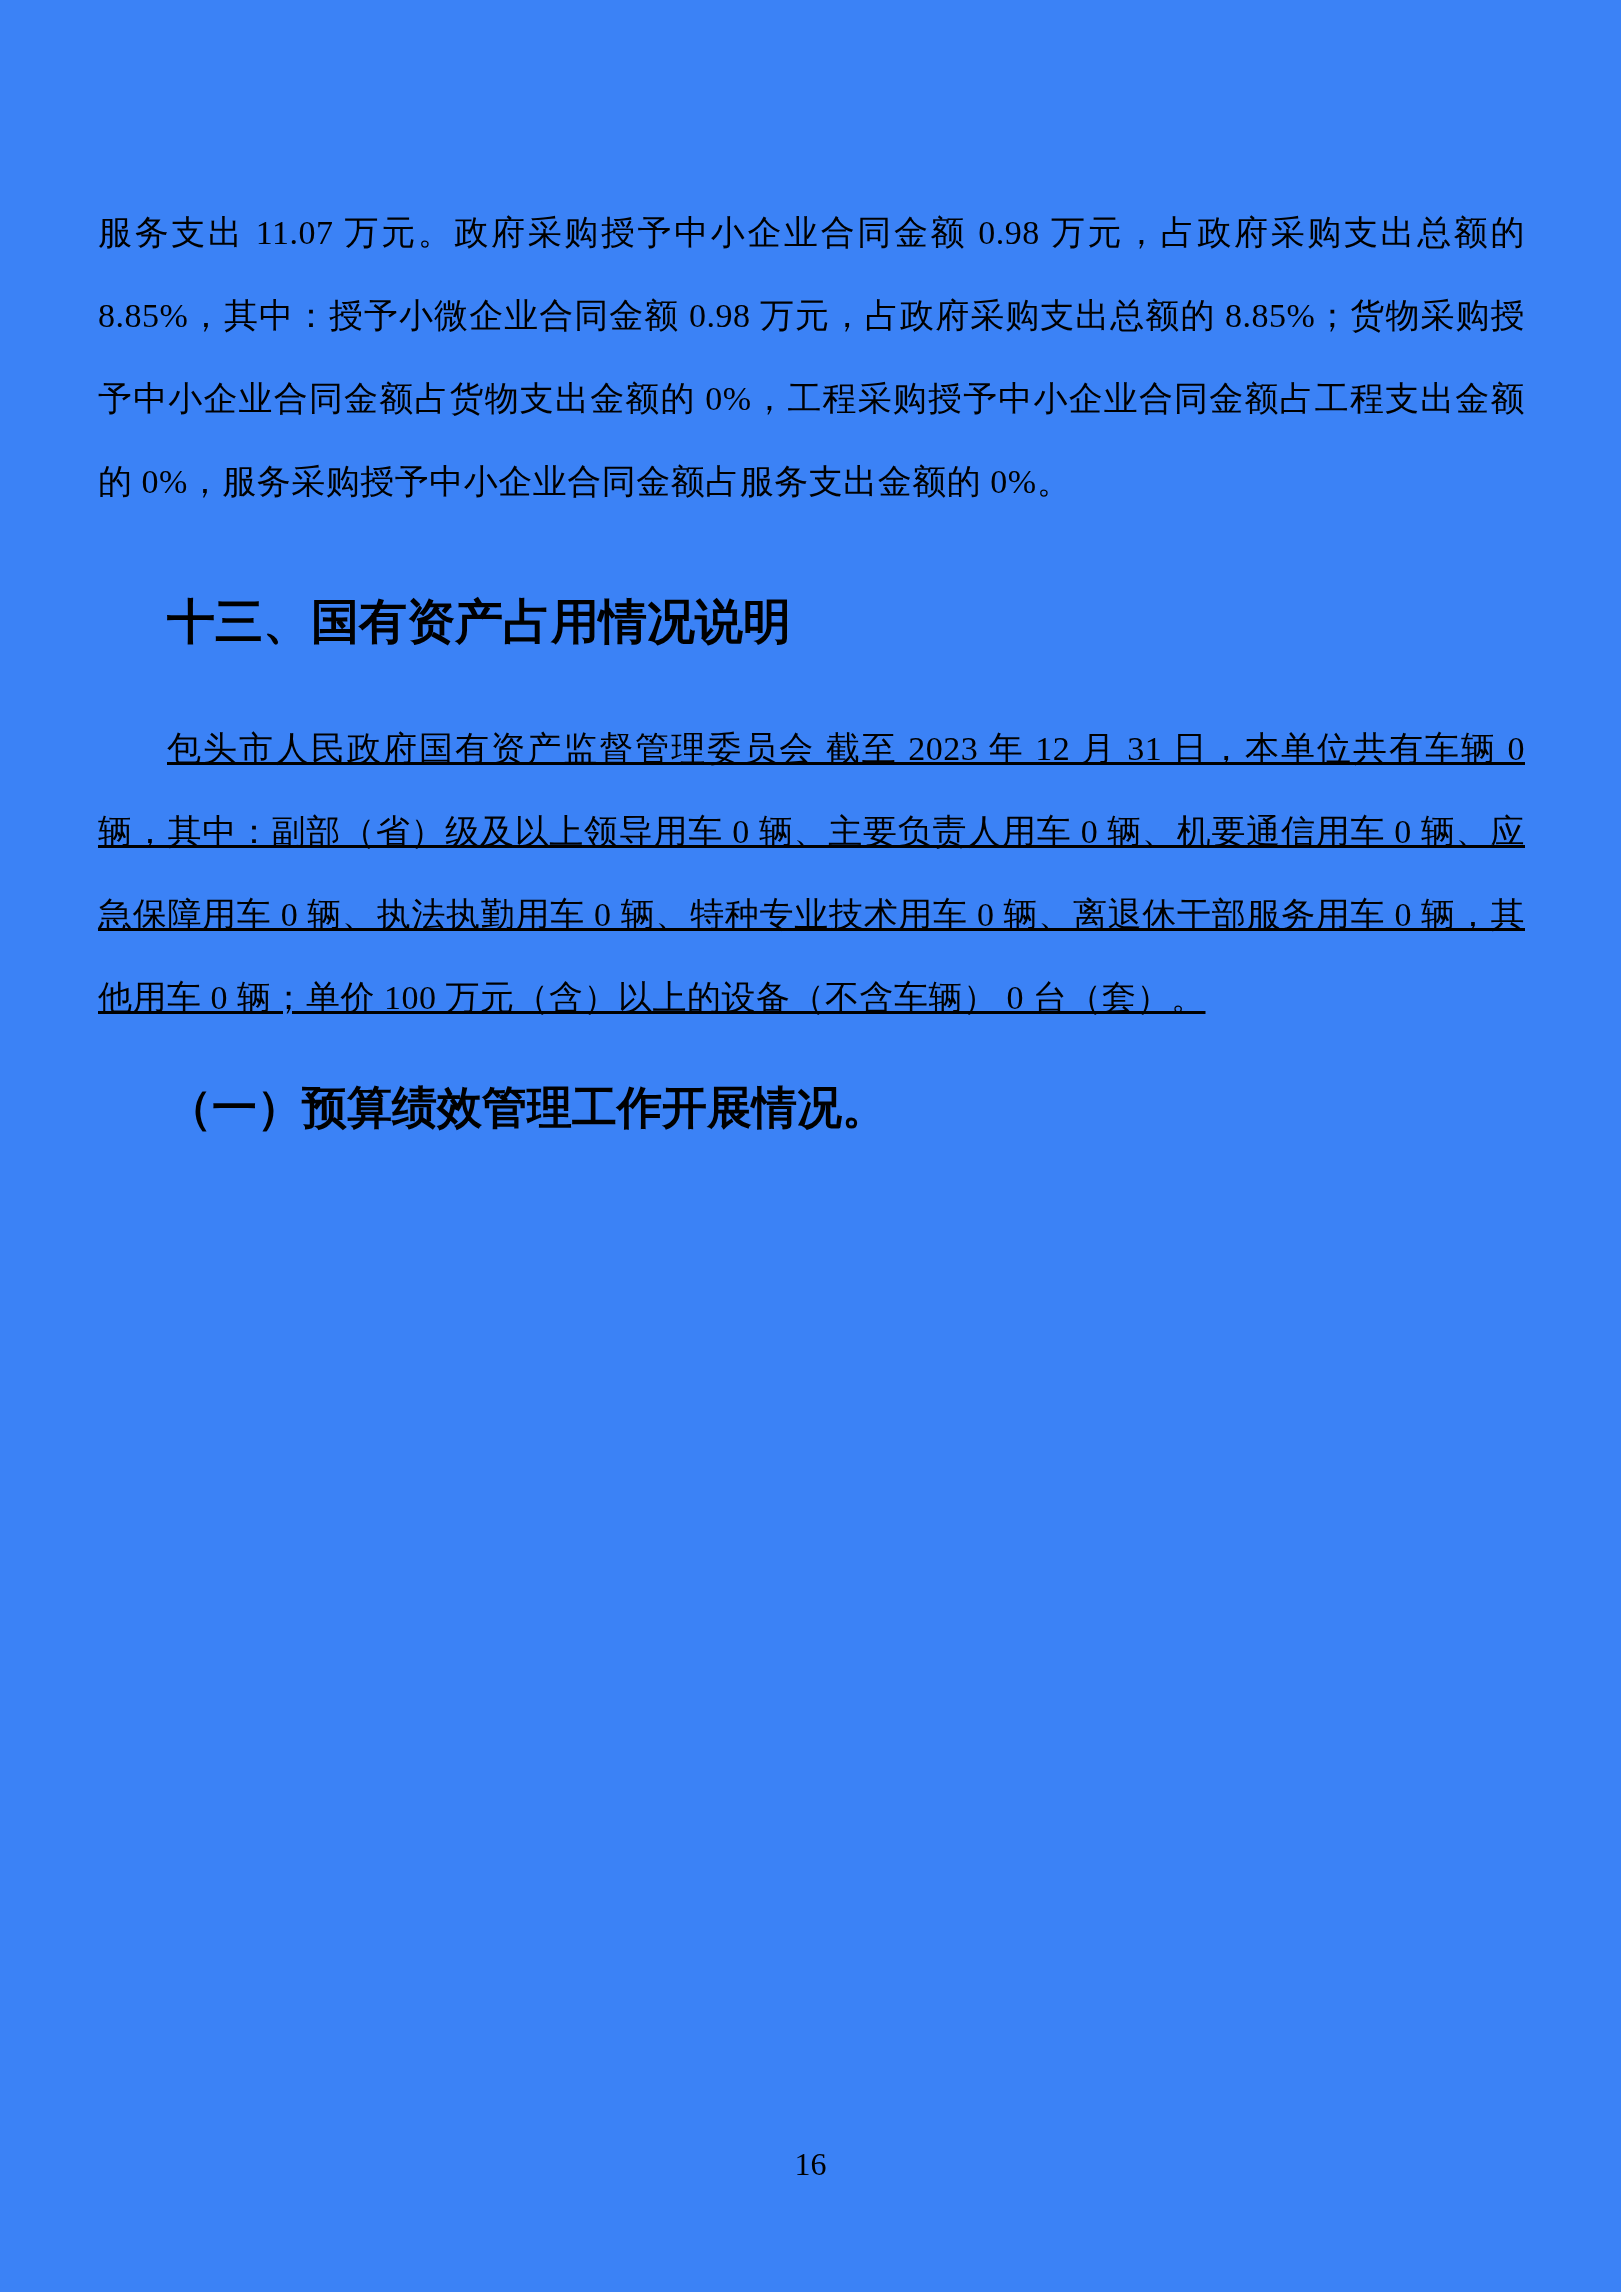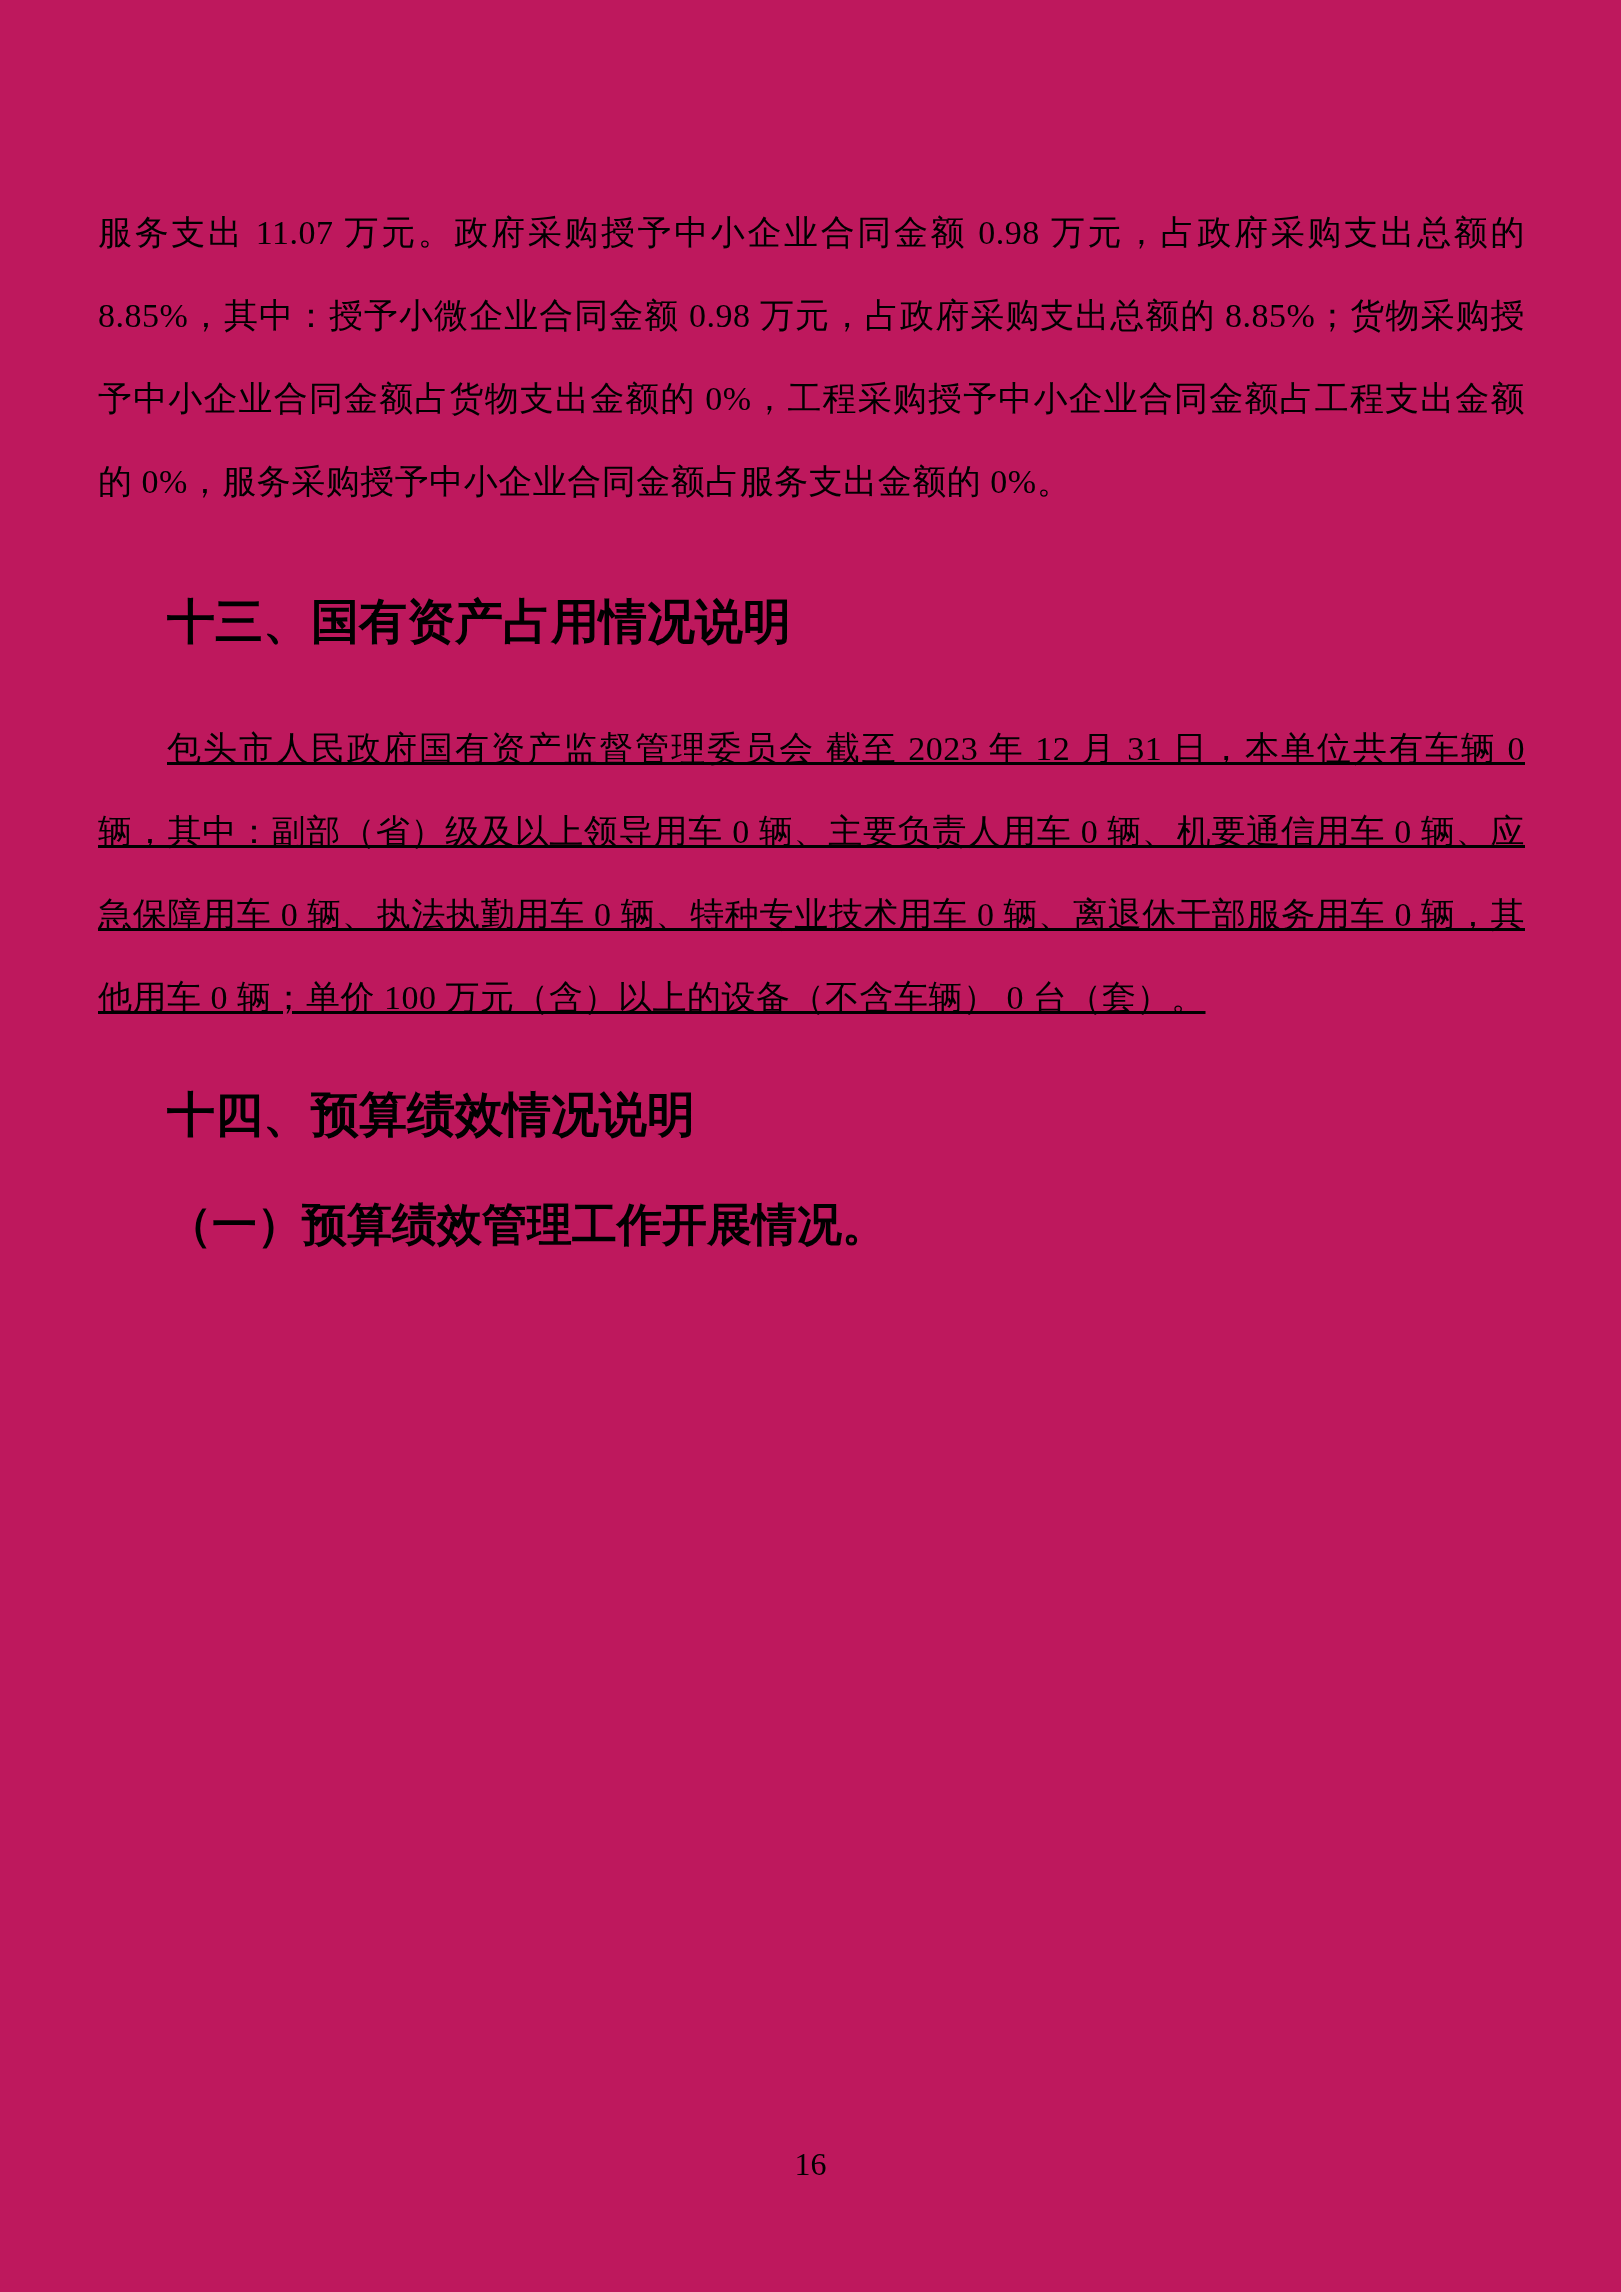"服务支出 11.07 万元。政府采购授予中小企业合同金额 0.98" .page { background: #be185d -> #3b82f6 }
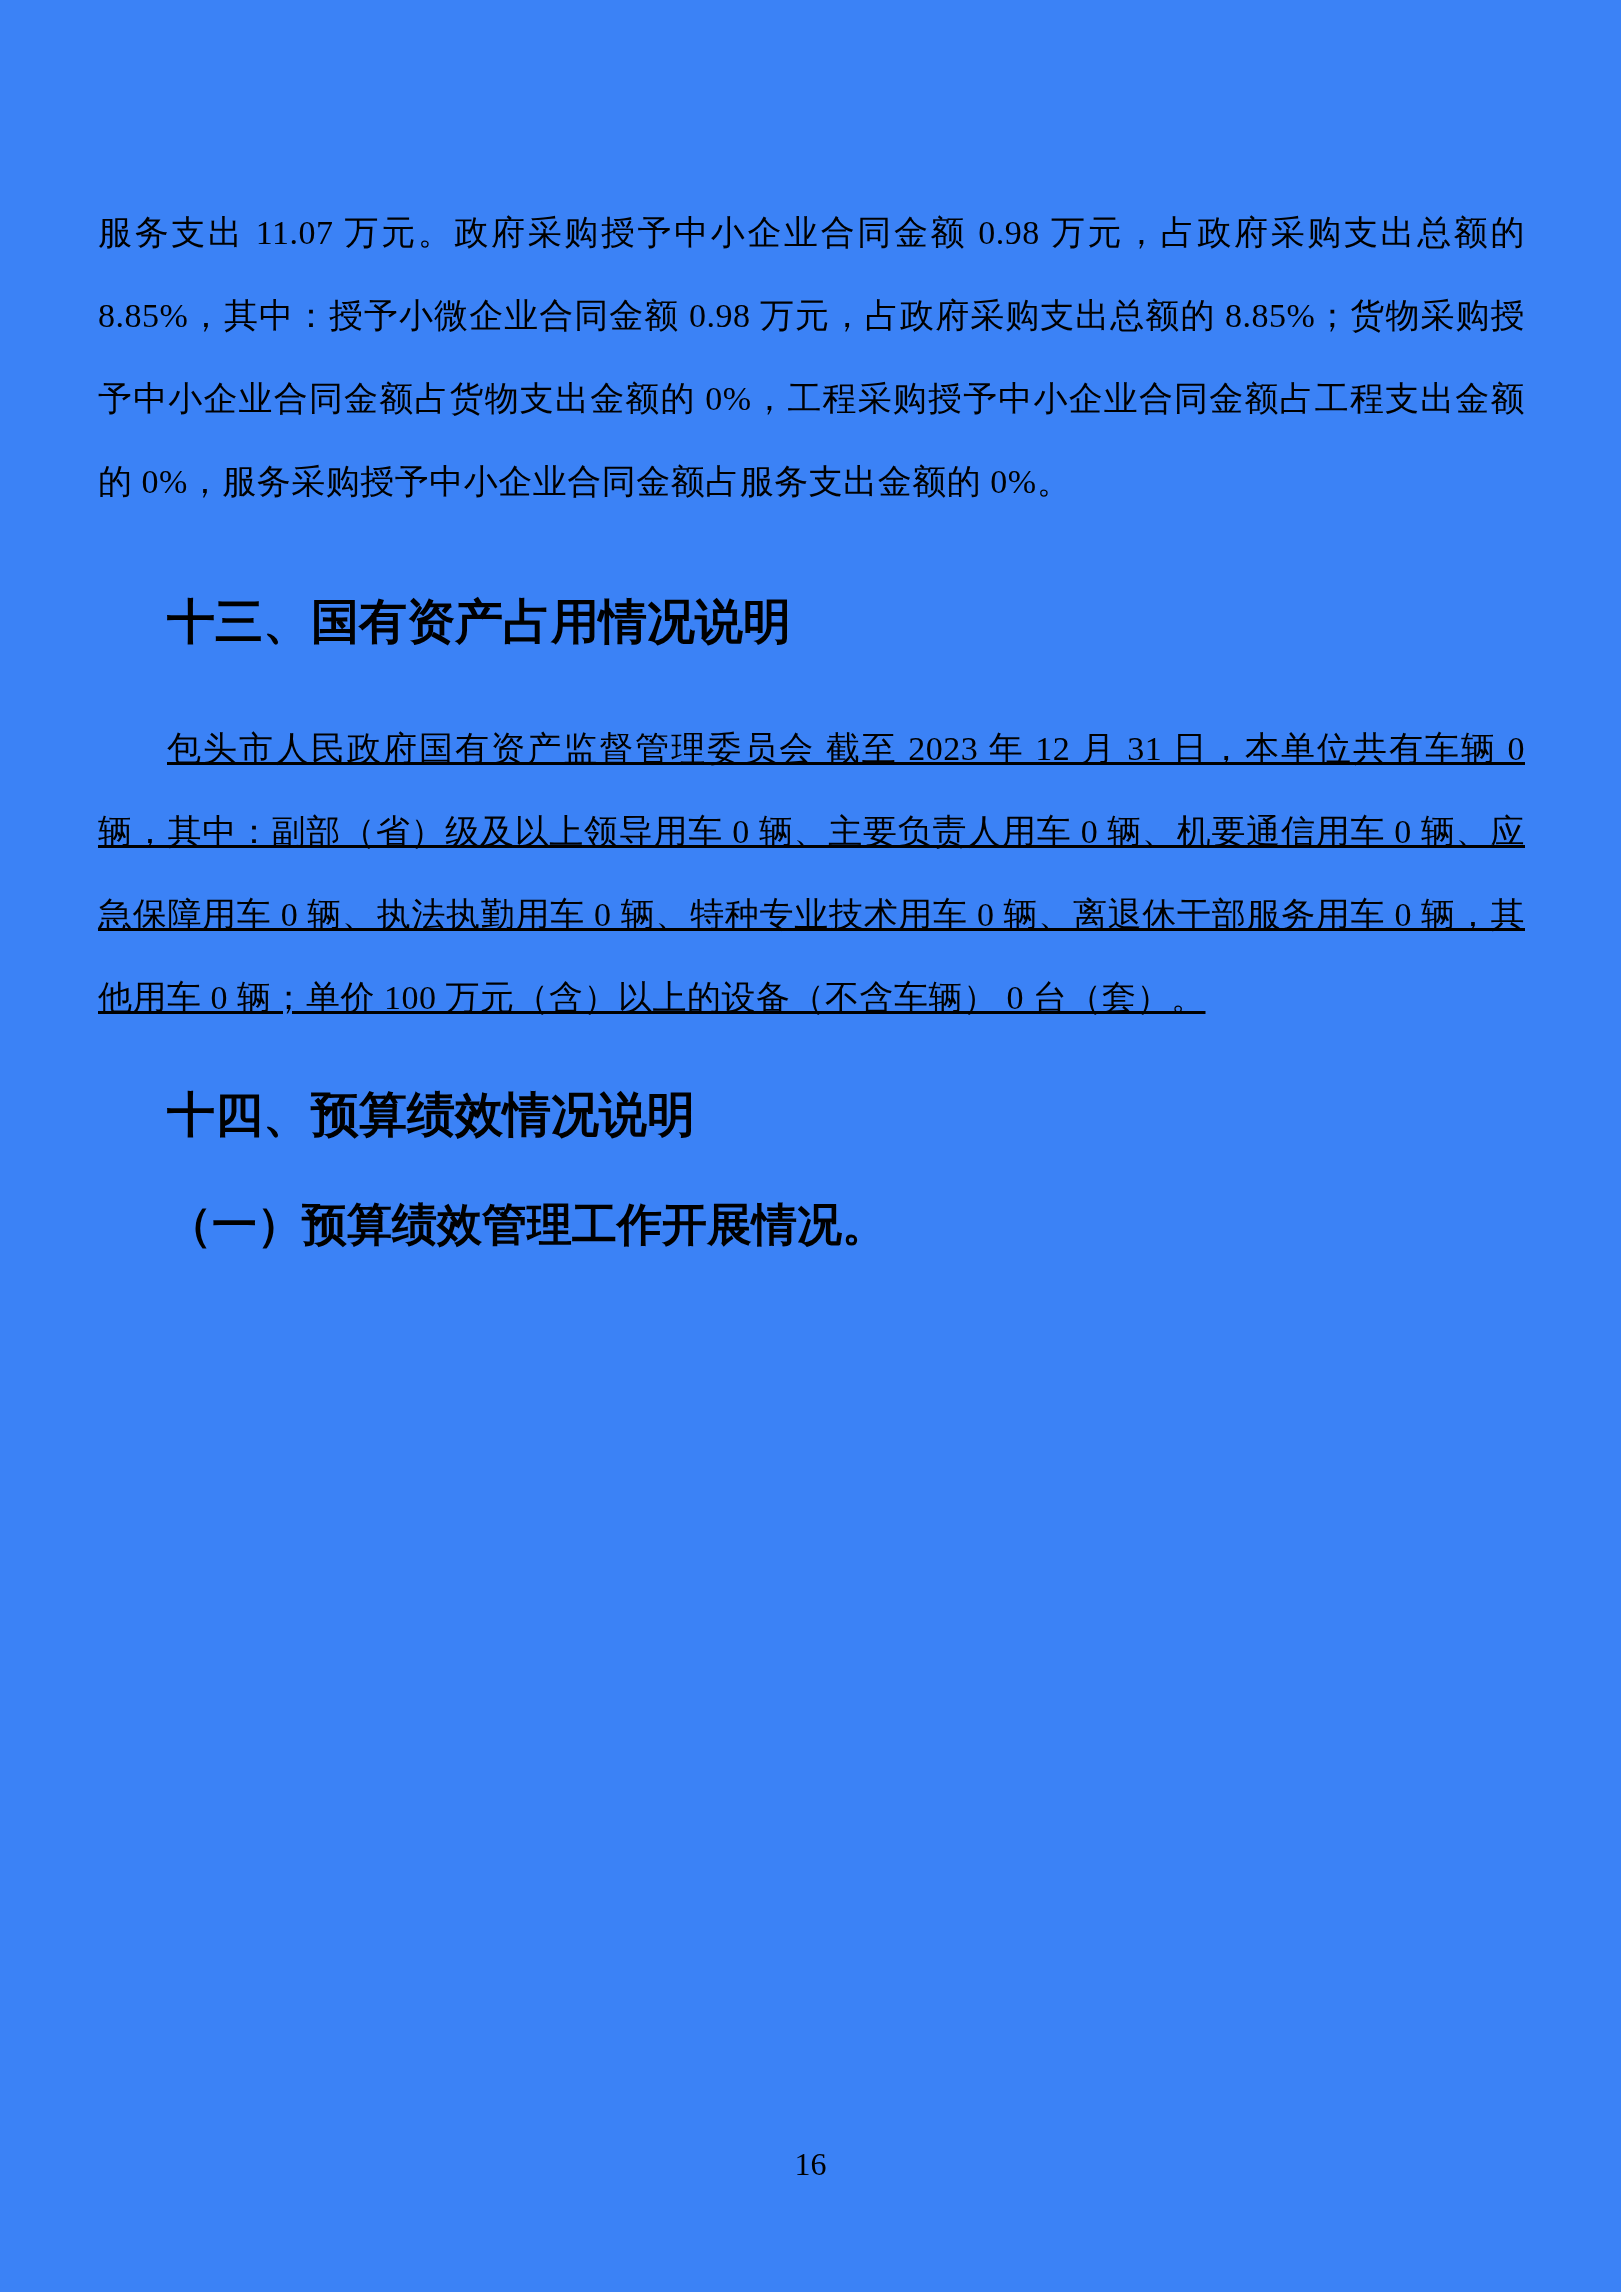"十四、预算绩效情况说明" h2.sec-heading { html: <h2>十四、预算绩效情况说明</h2> -> none }
